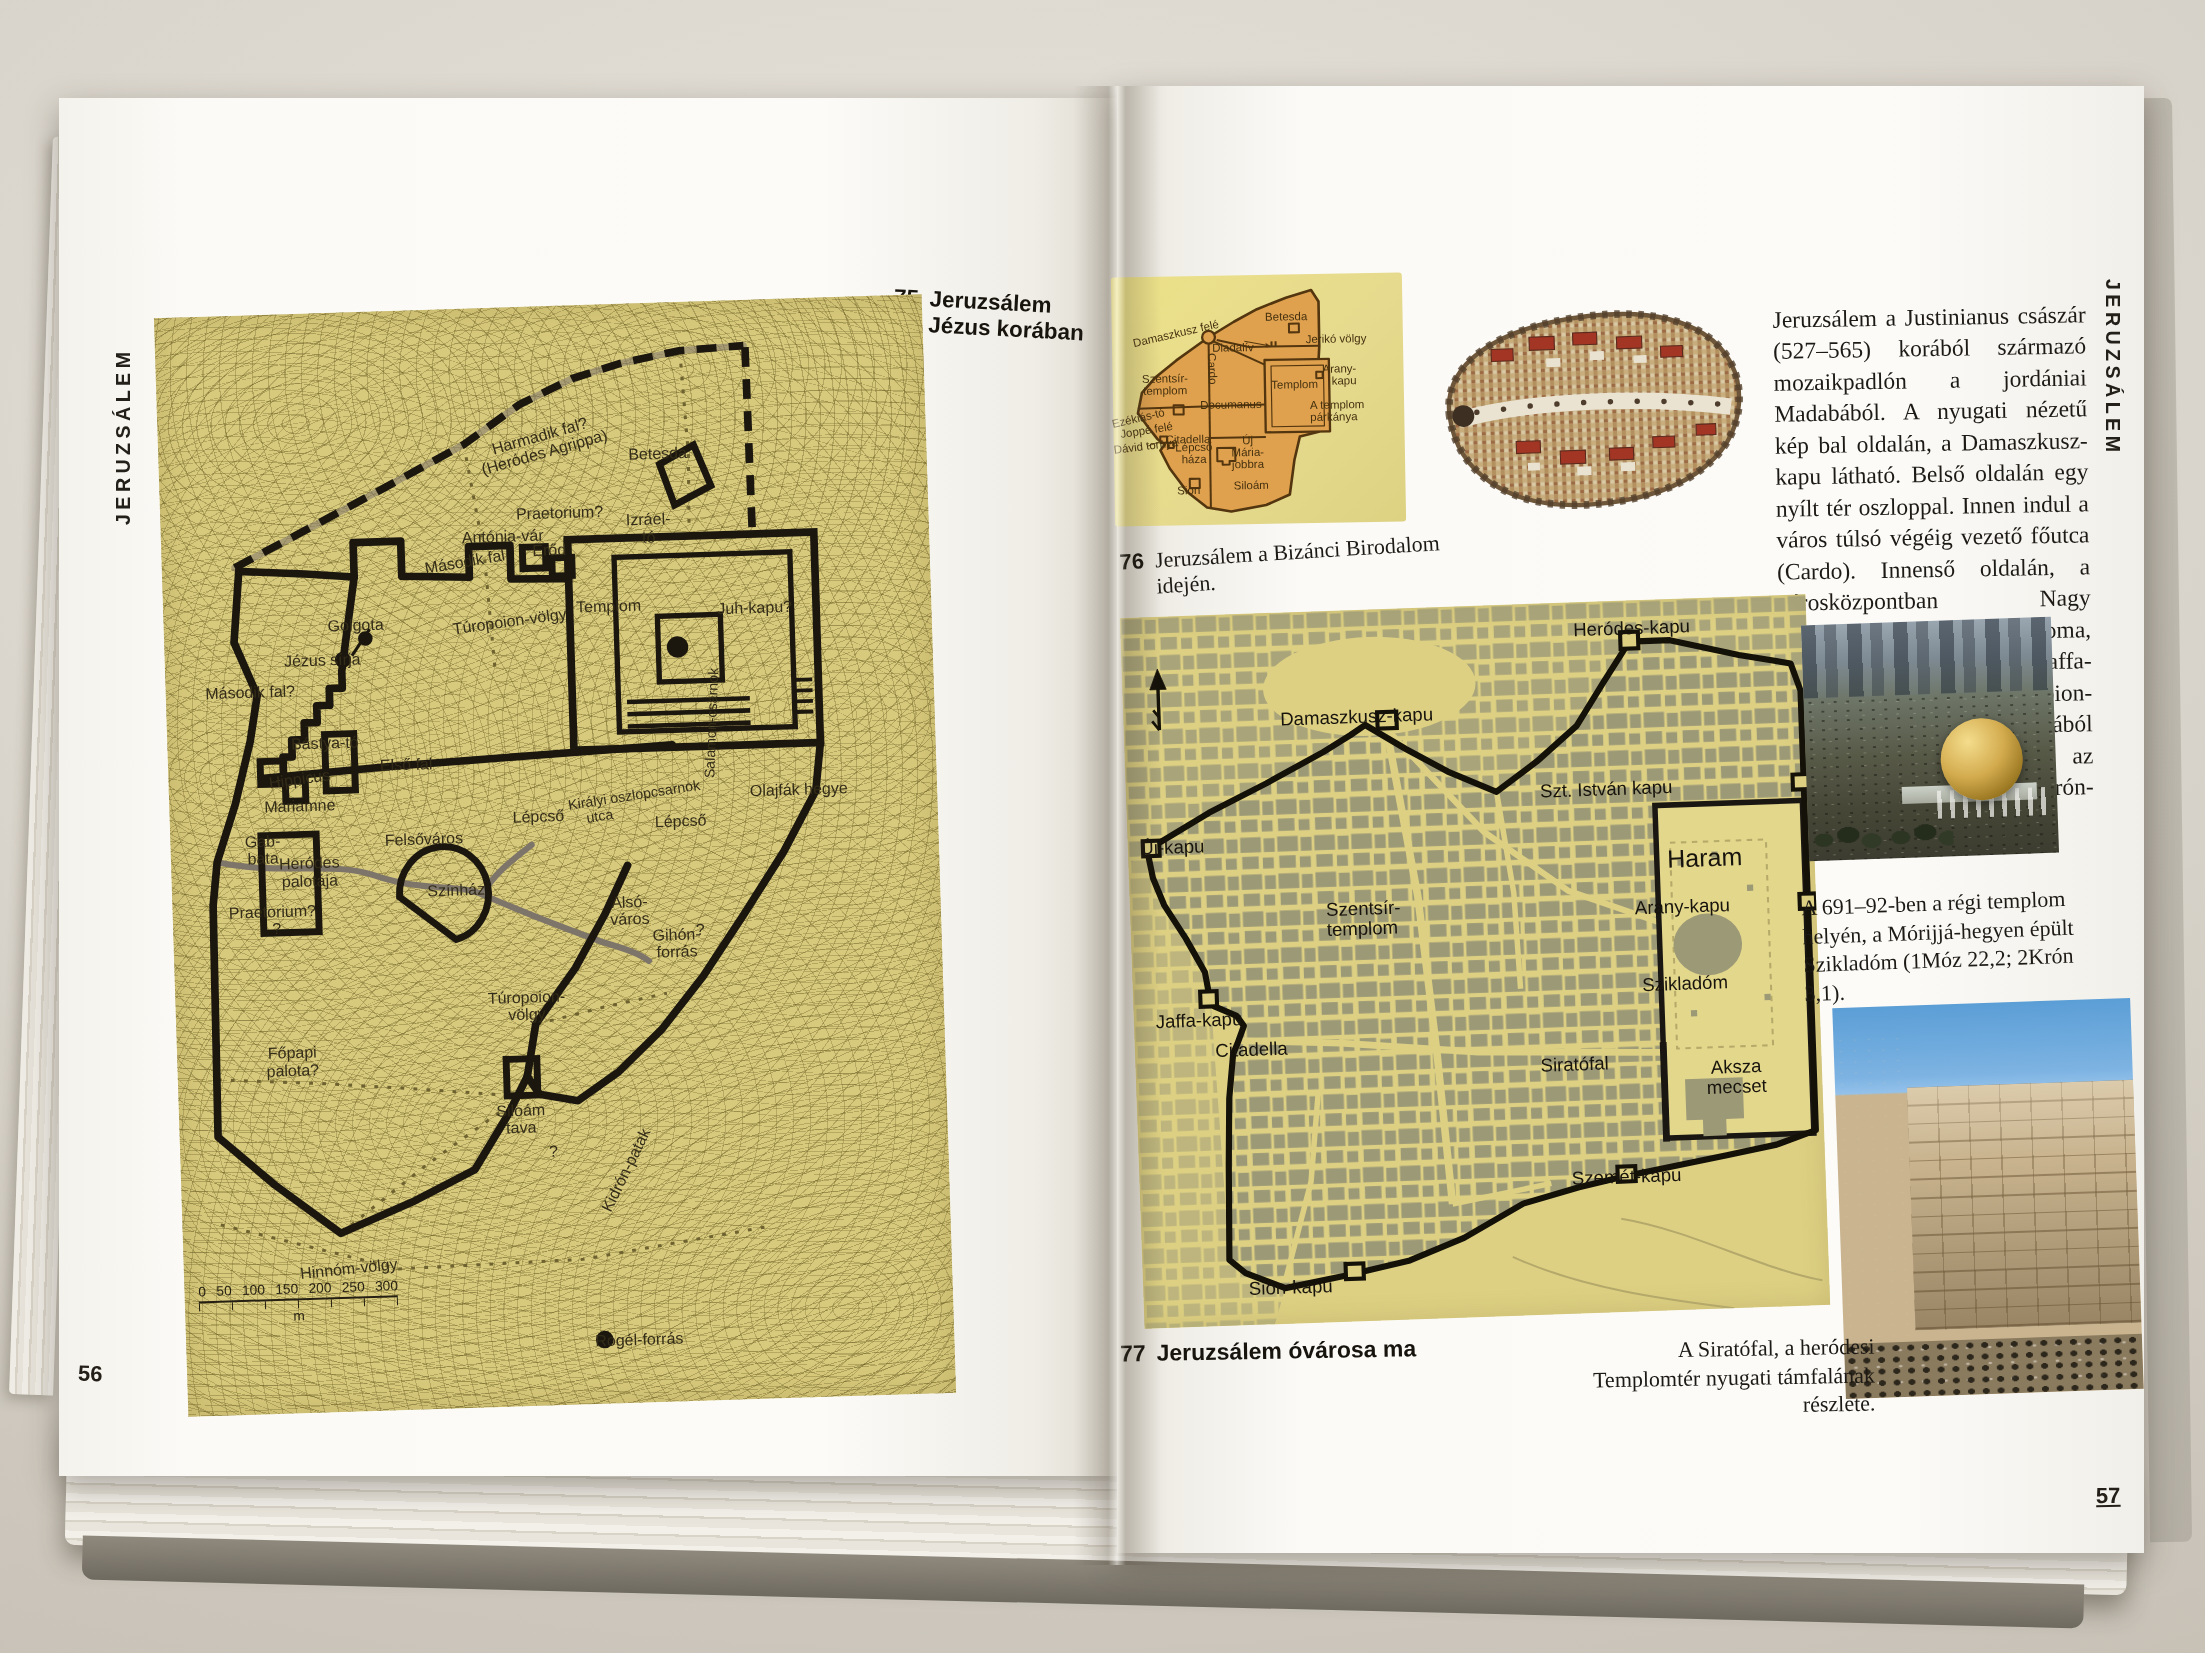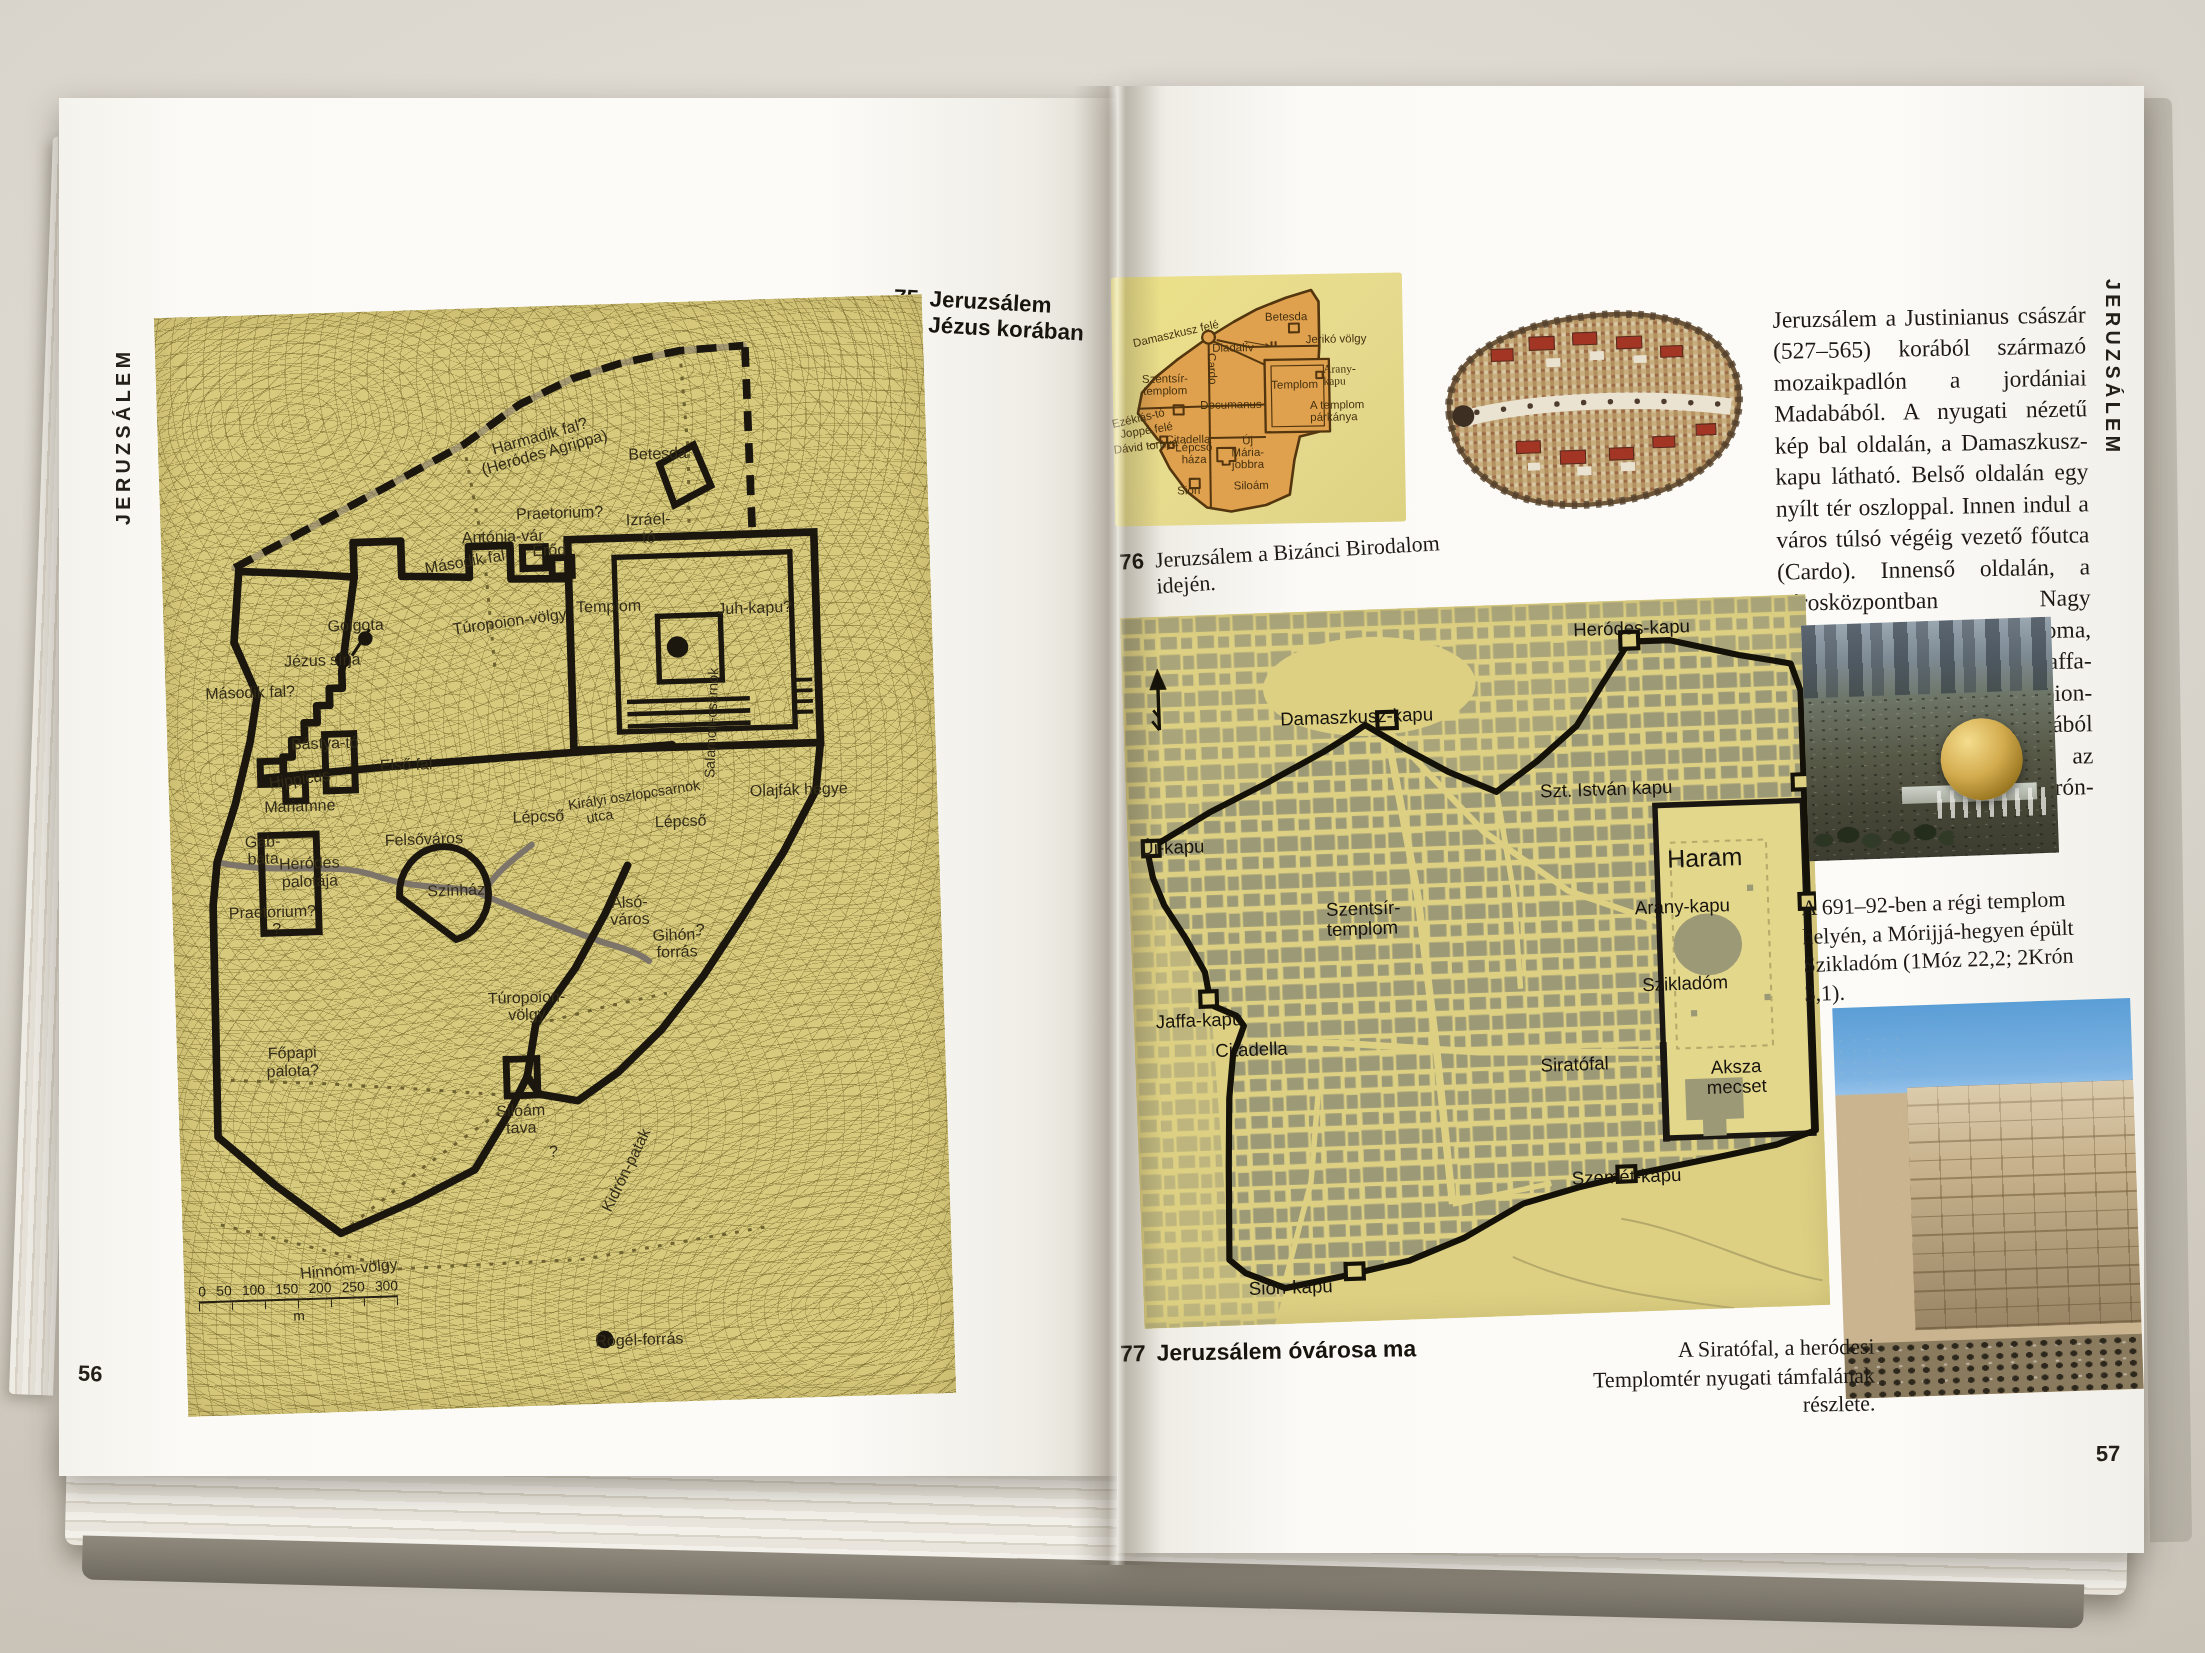"Arany-" div.lbl { font-family: Liberation Serif, serif -> none; text-align: left -> right }
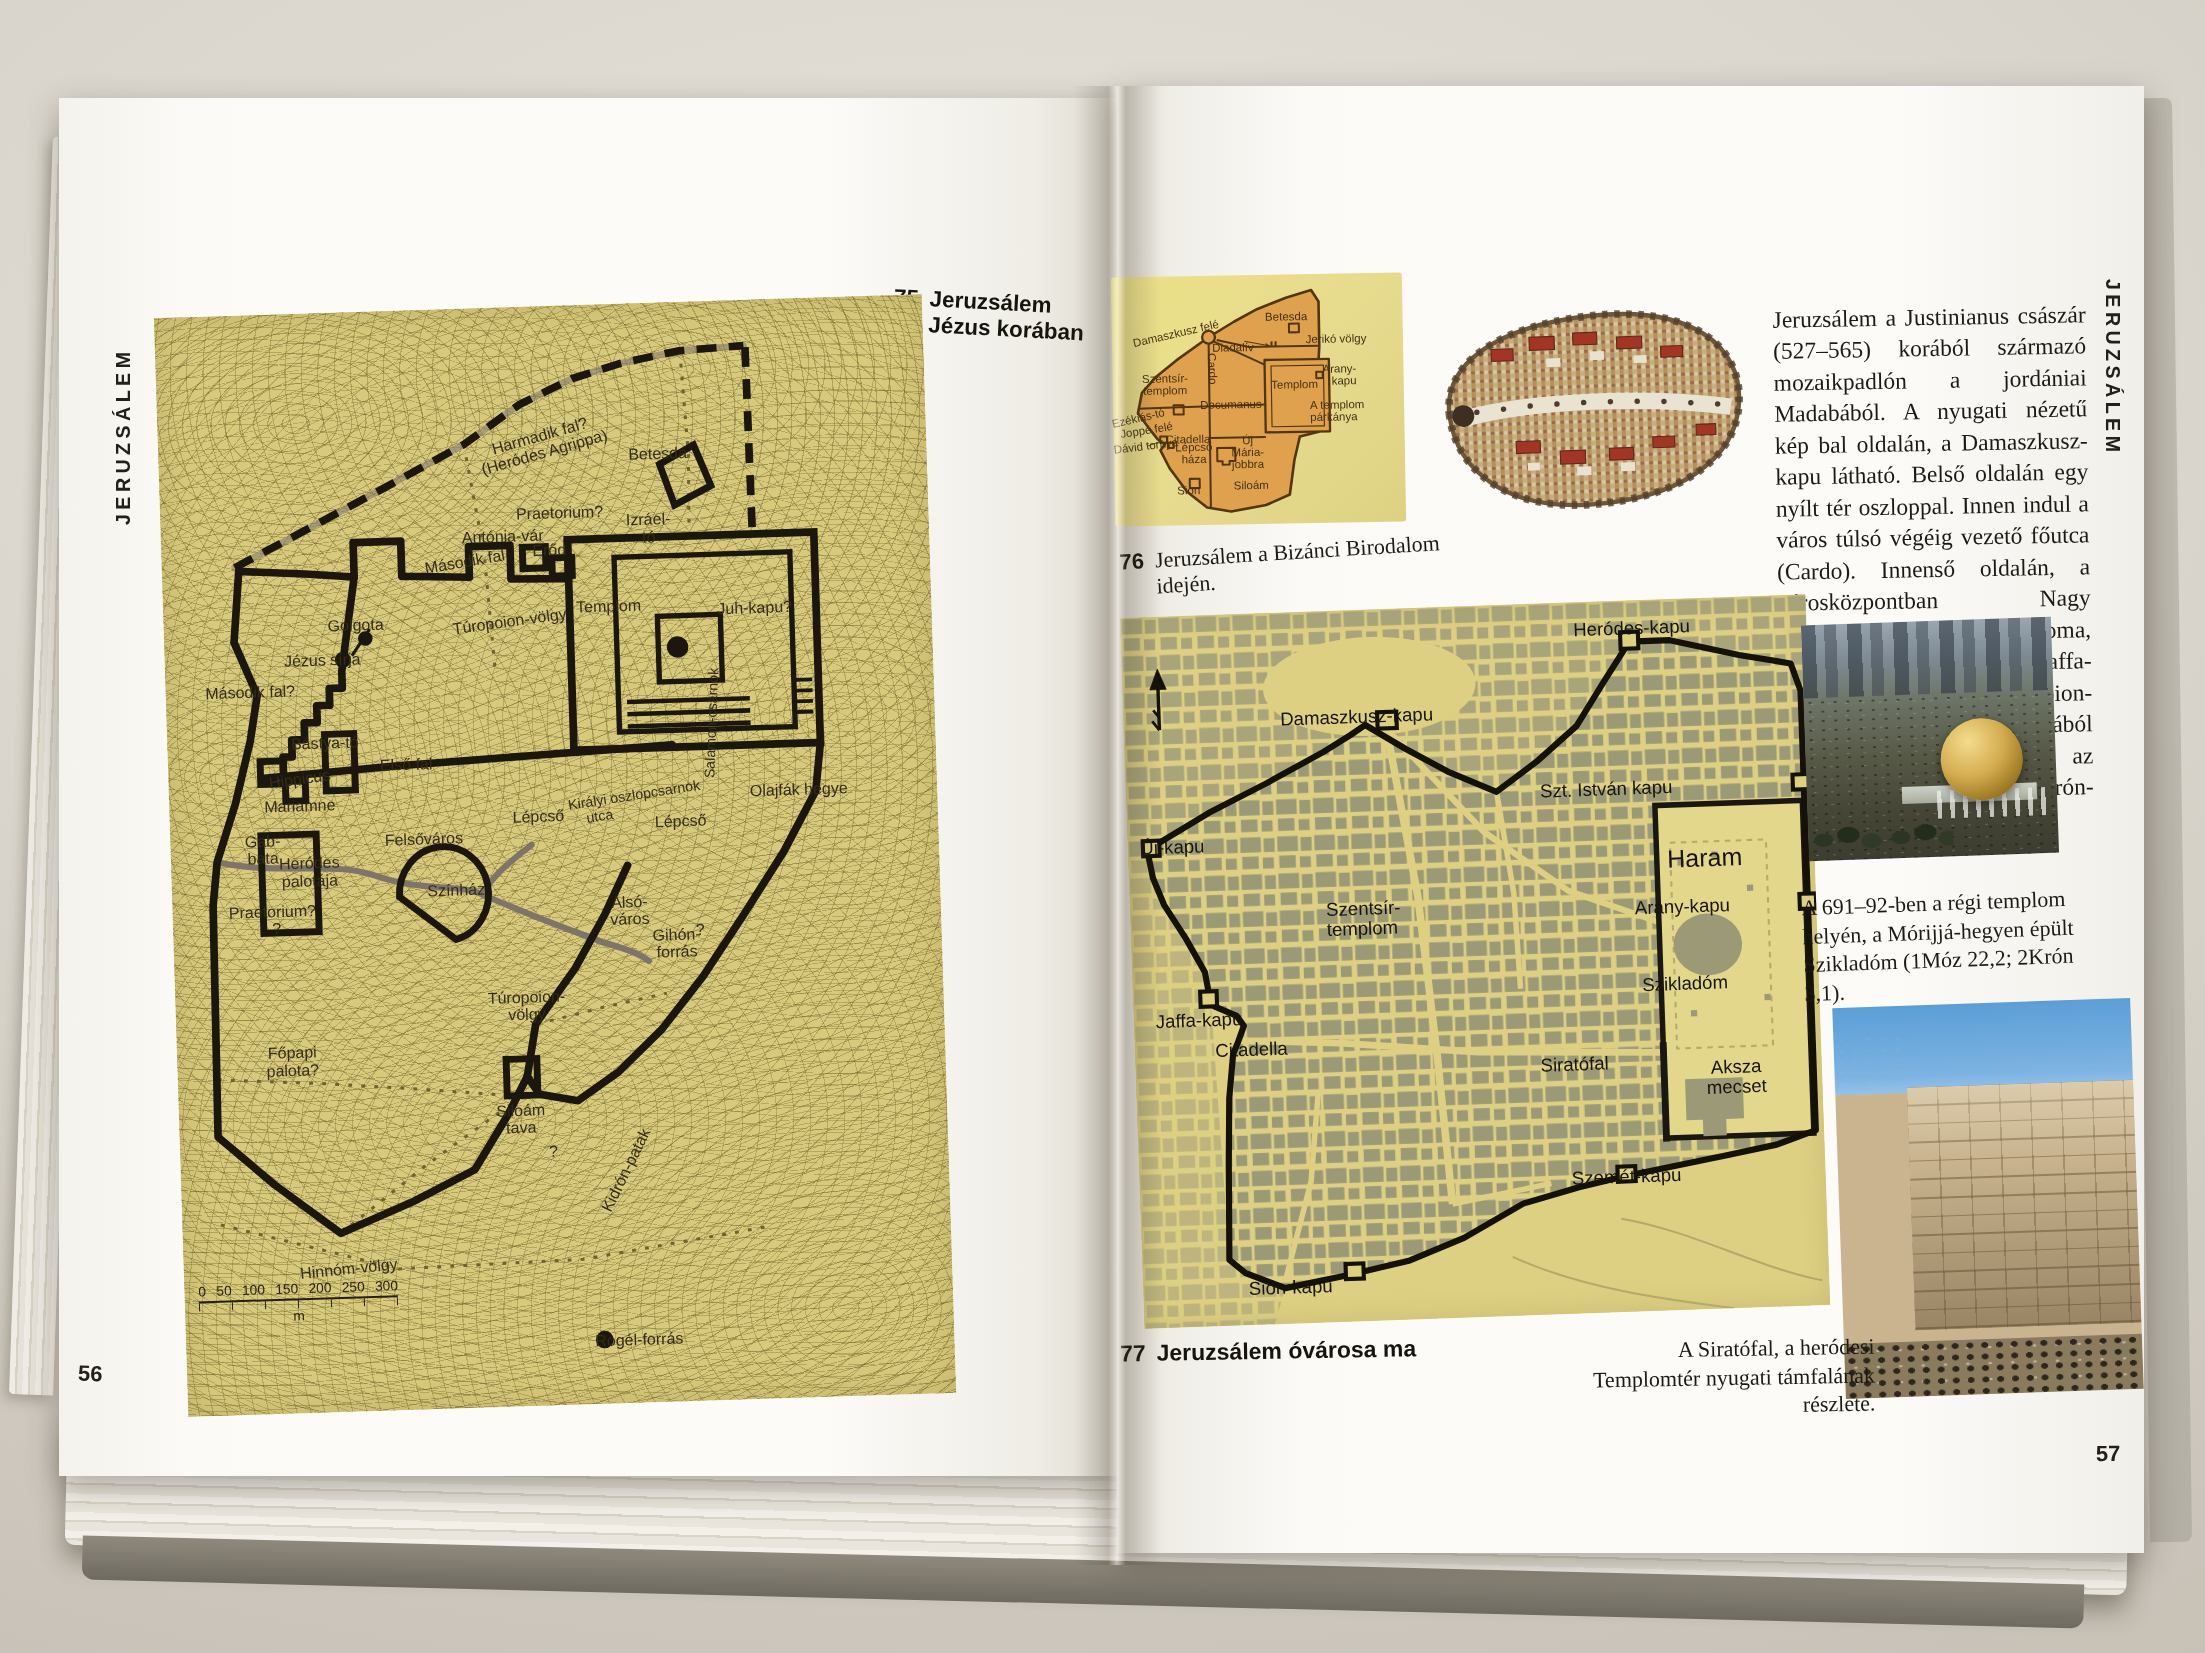"57" div.abs { text-decoration: none -> underline; top: 1355px -> 1397px }
